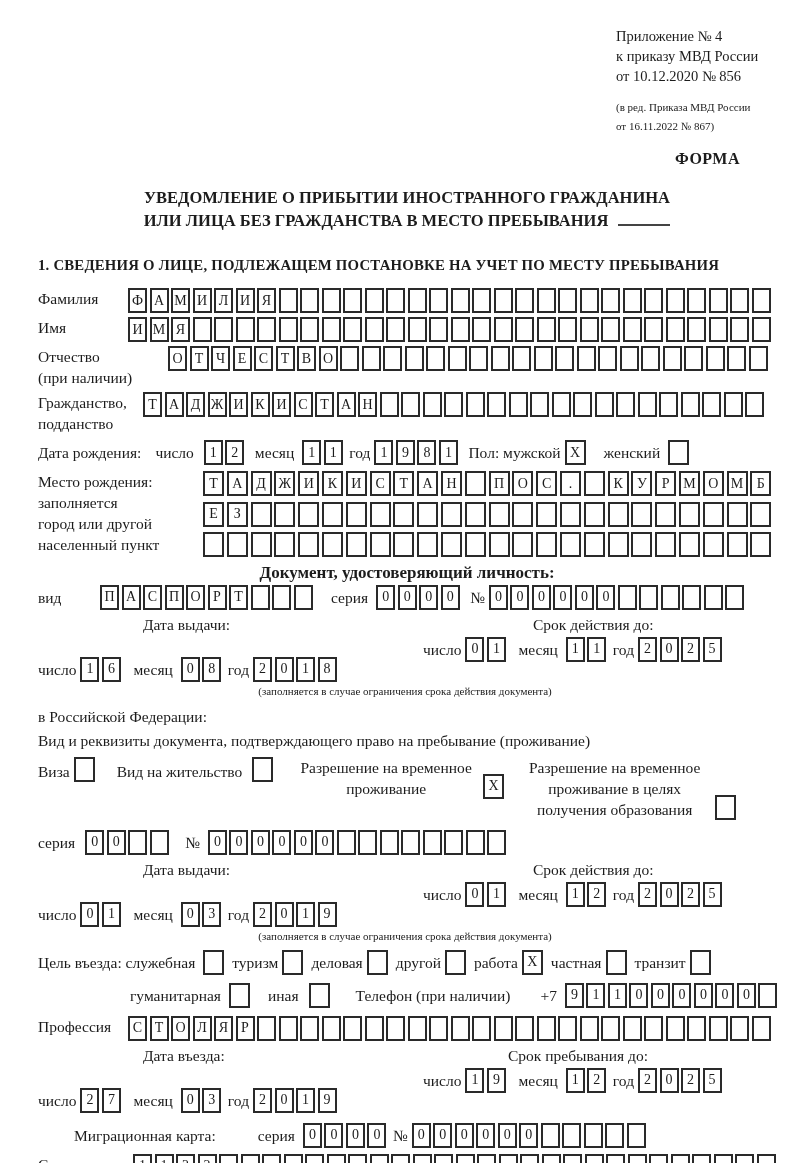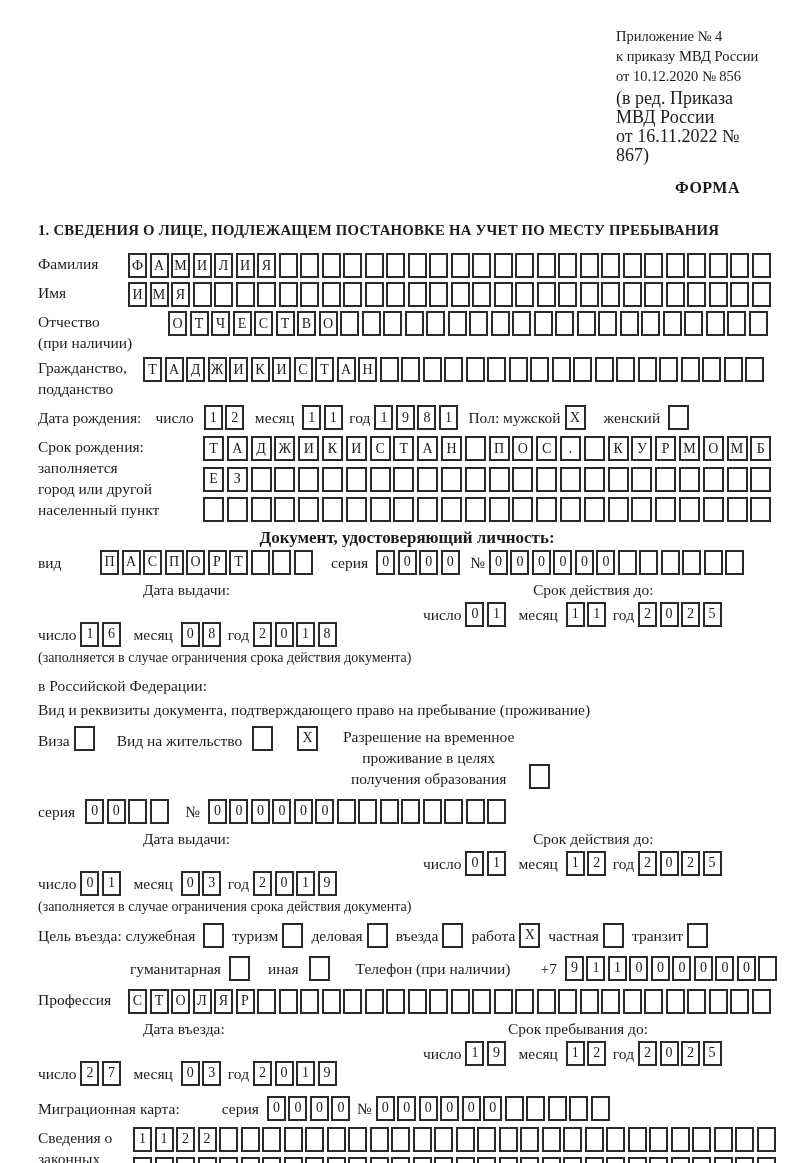"(в ред. Приказа МВД России" .hdr-sub { font-size: 18px -> 11px; margin-top: 3px -> 12px }
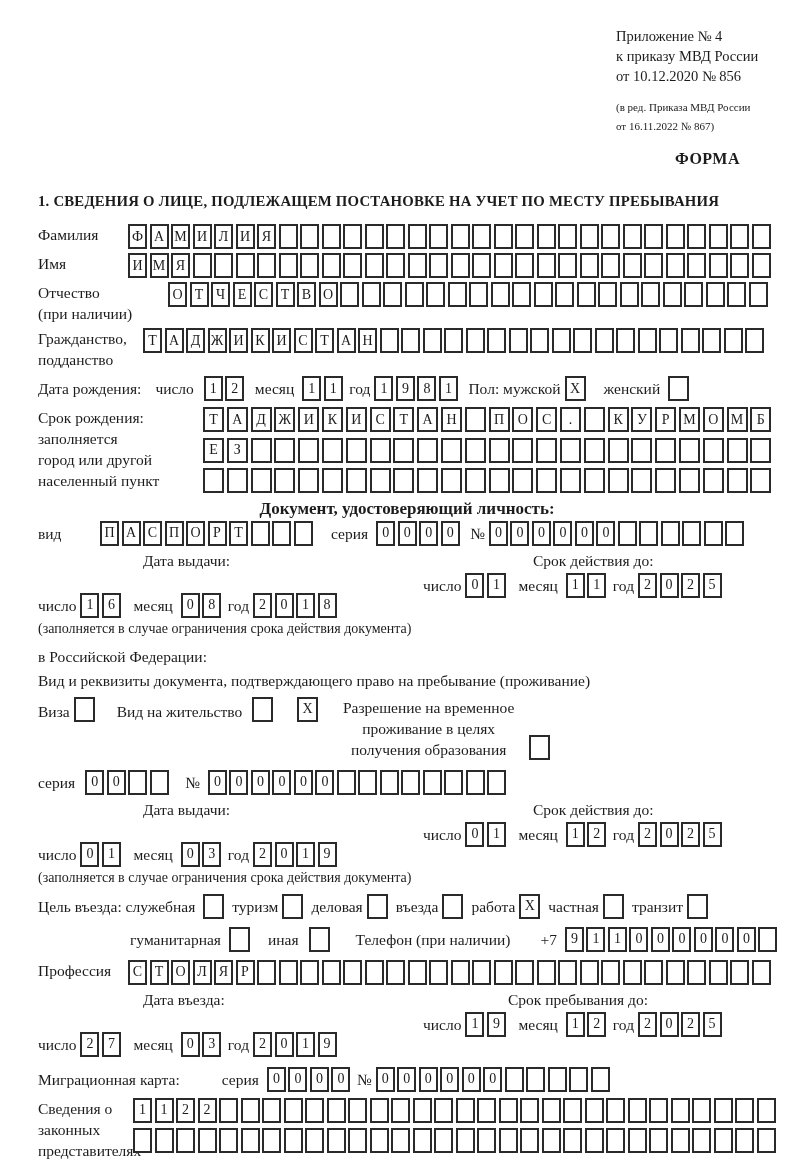"УВЕДОМЛЕНИЕ О ПРИБЫТИИ ИНОСТРАННОГО" div.title { html: none -> <div> <div>УВЕДОМЛЕНИЕ О ПРИБЫТИИ ИНОСТРАННОГО ГРАЖДАНИНА</div> <div> <span>ИЛИ ЛИЦА БЕЗ ГРАЖДАНСТВА В МЕСТО ПРЕБЫВАНИЯ</span><span></span> </div> </div> }
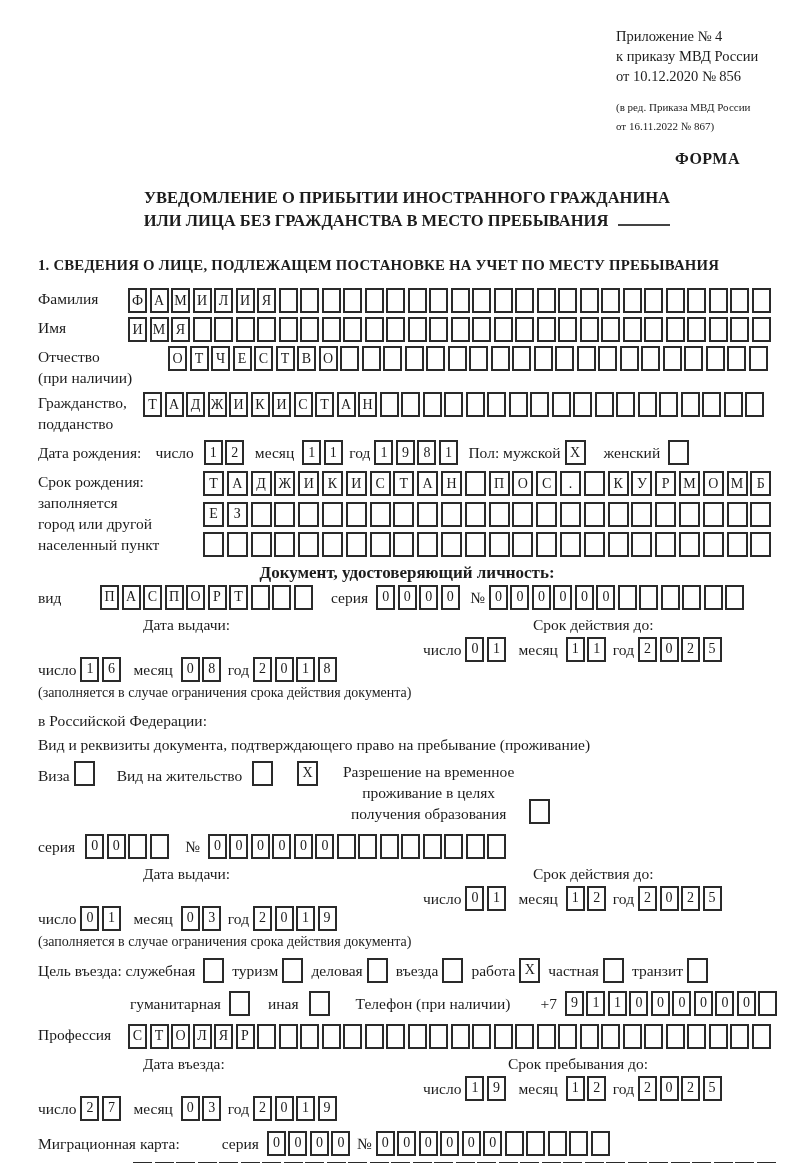"Срок рождения:" div.flabel { text: Срок -> Место }
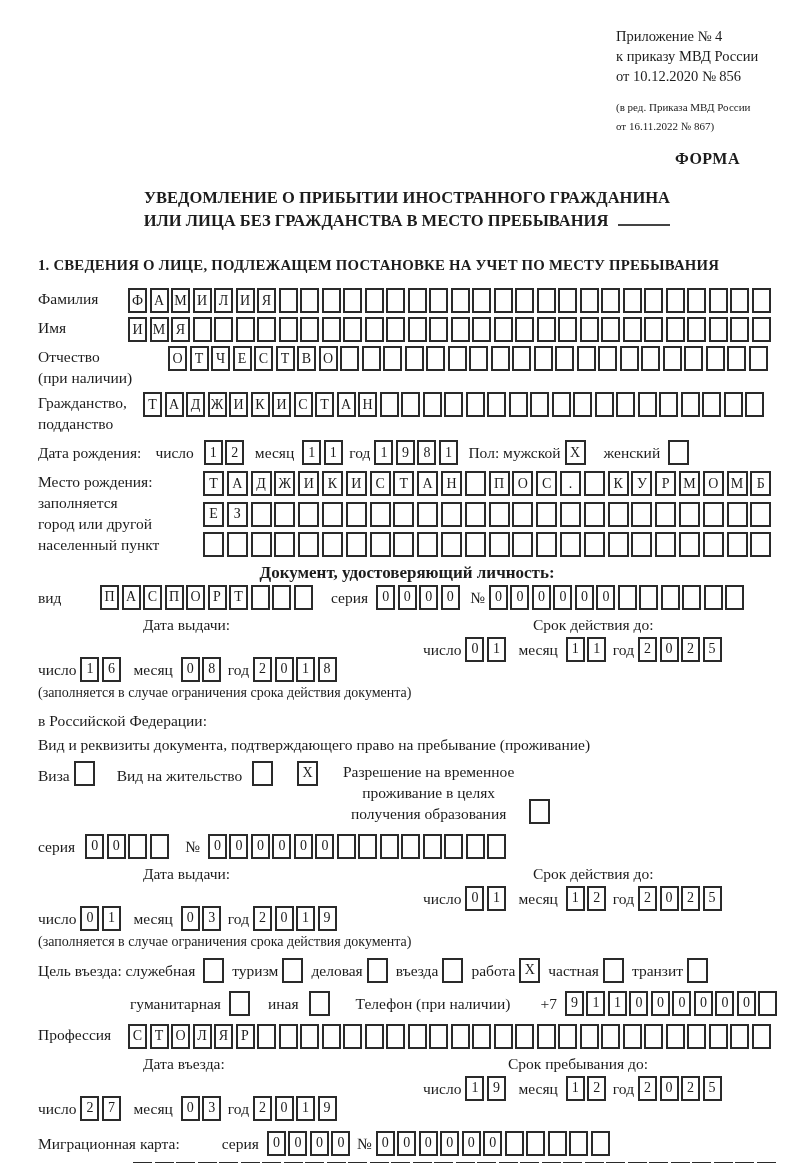"(заполняется в случае ограничения срока" .note { font-size: 14px -> 11px; text-align: left -> center }
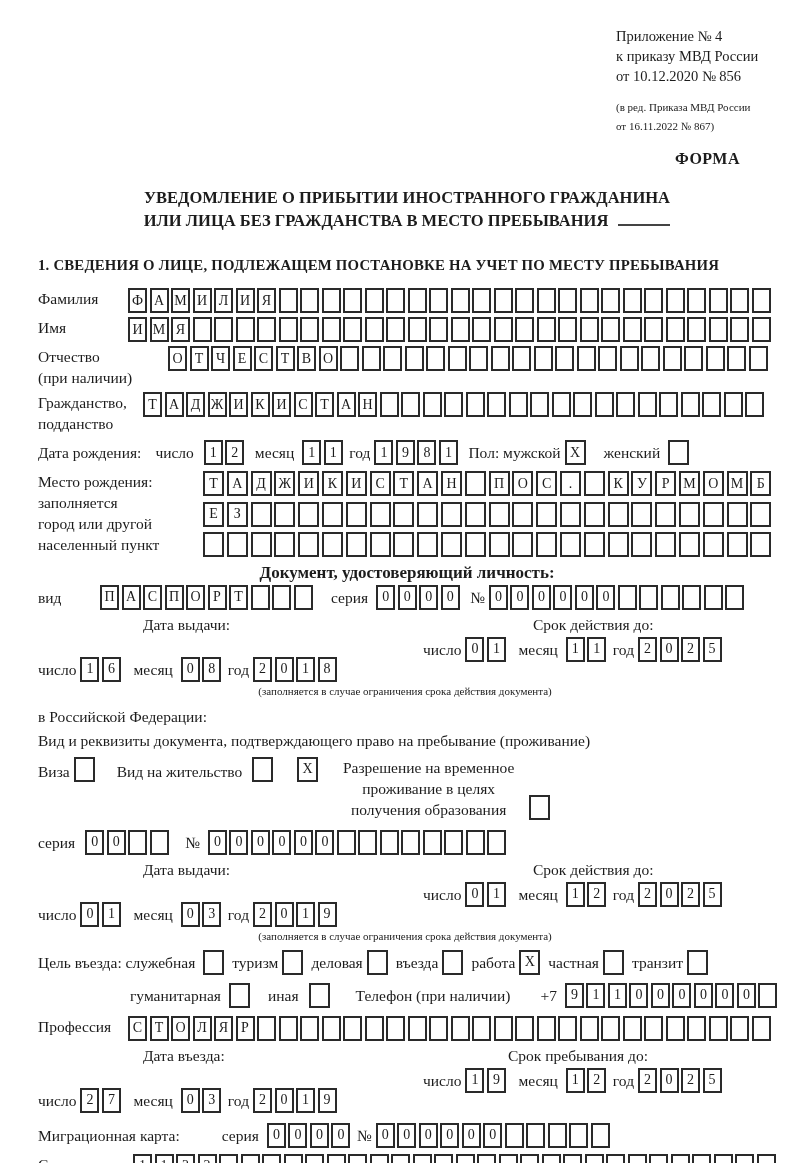"Разрешение на временное проживание" span.opt-text { html: none -> <span>Разрешение на временное проживание</span> }
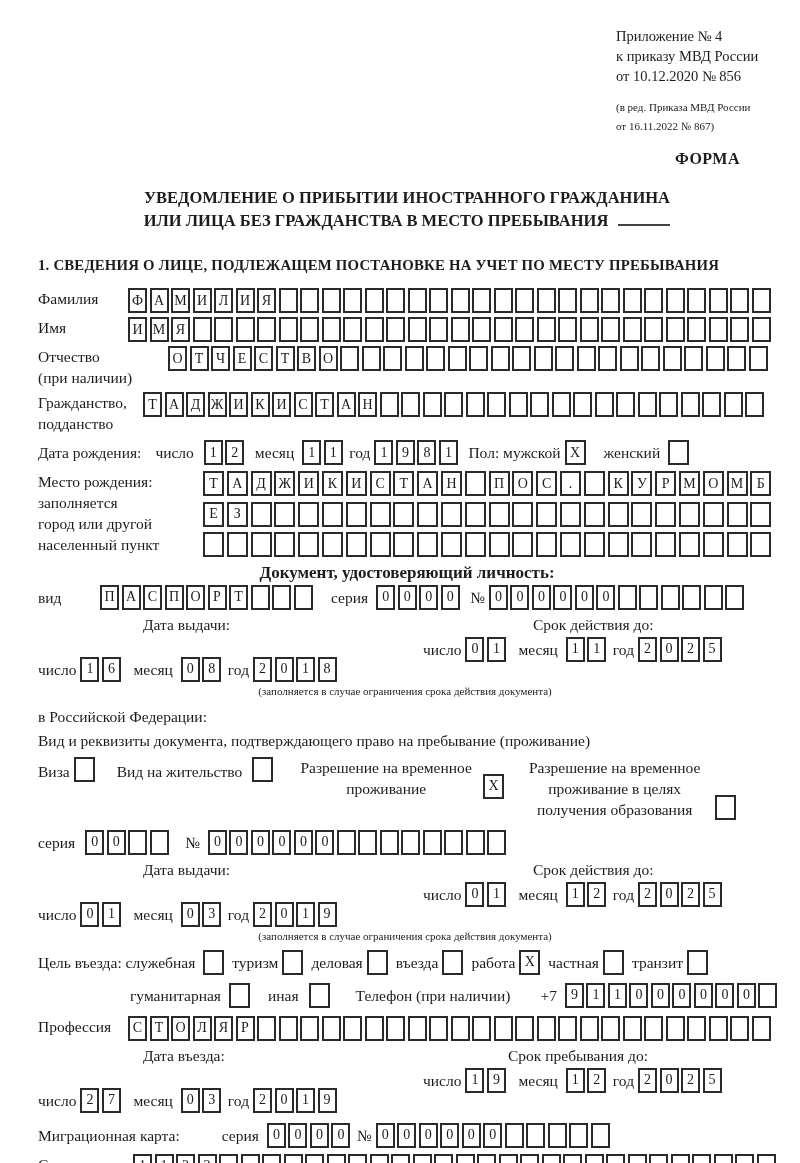"въезда" span.flabel { text: въезда -> другой }
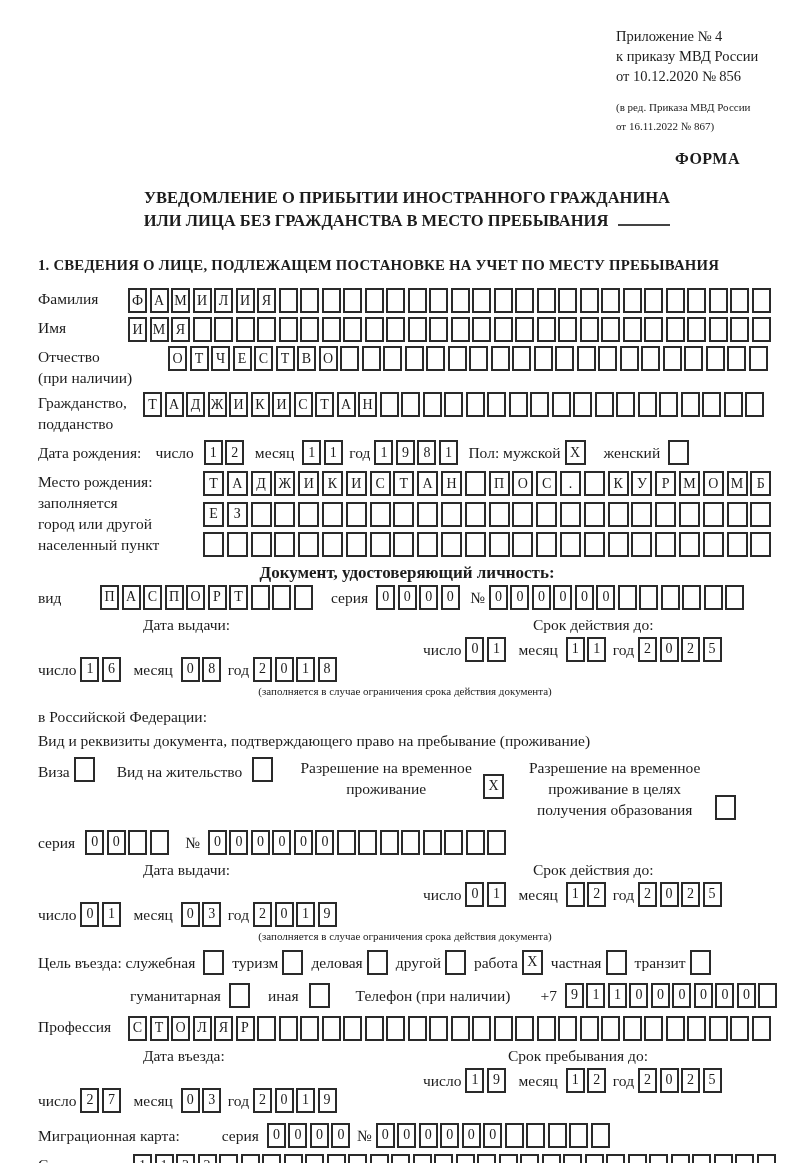"Миграционная карта:" span.flabel { margin-left: none -> 36px }
